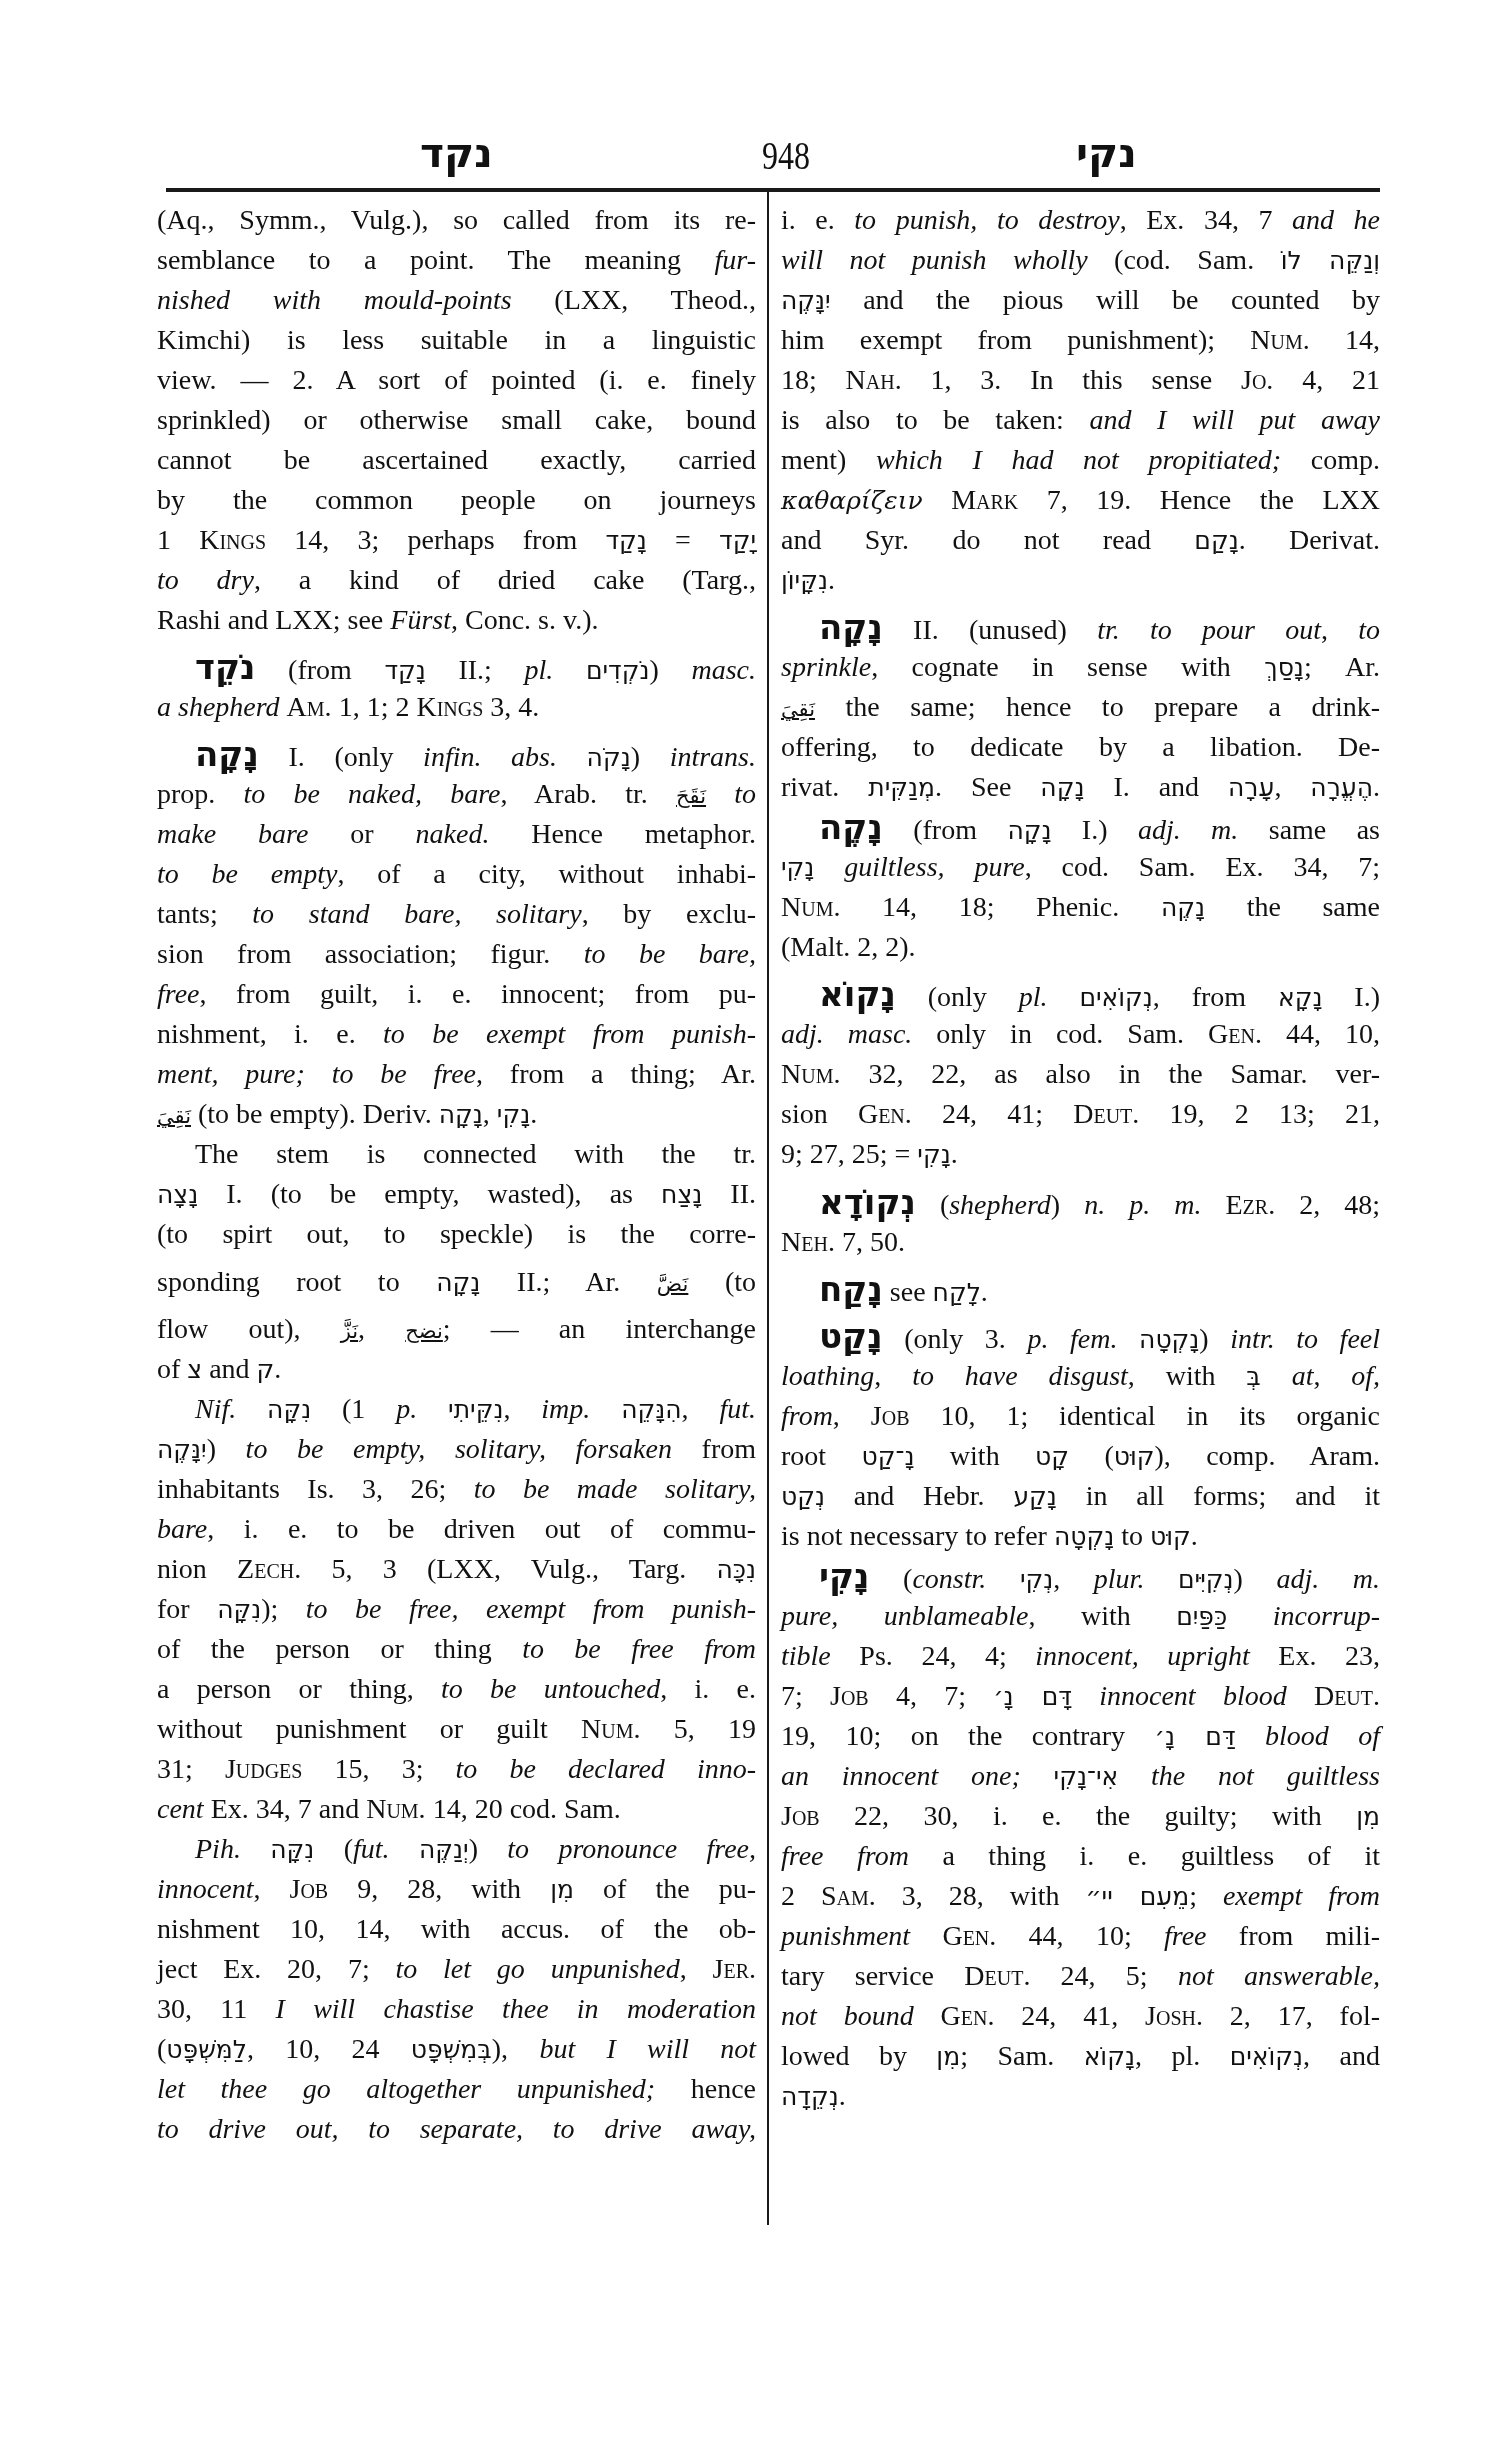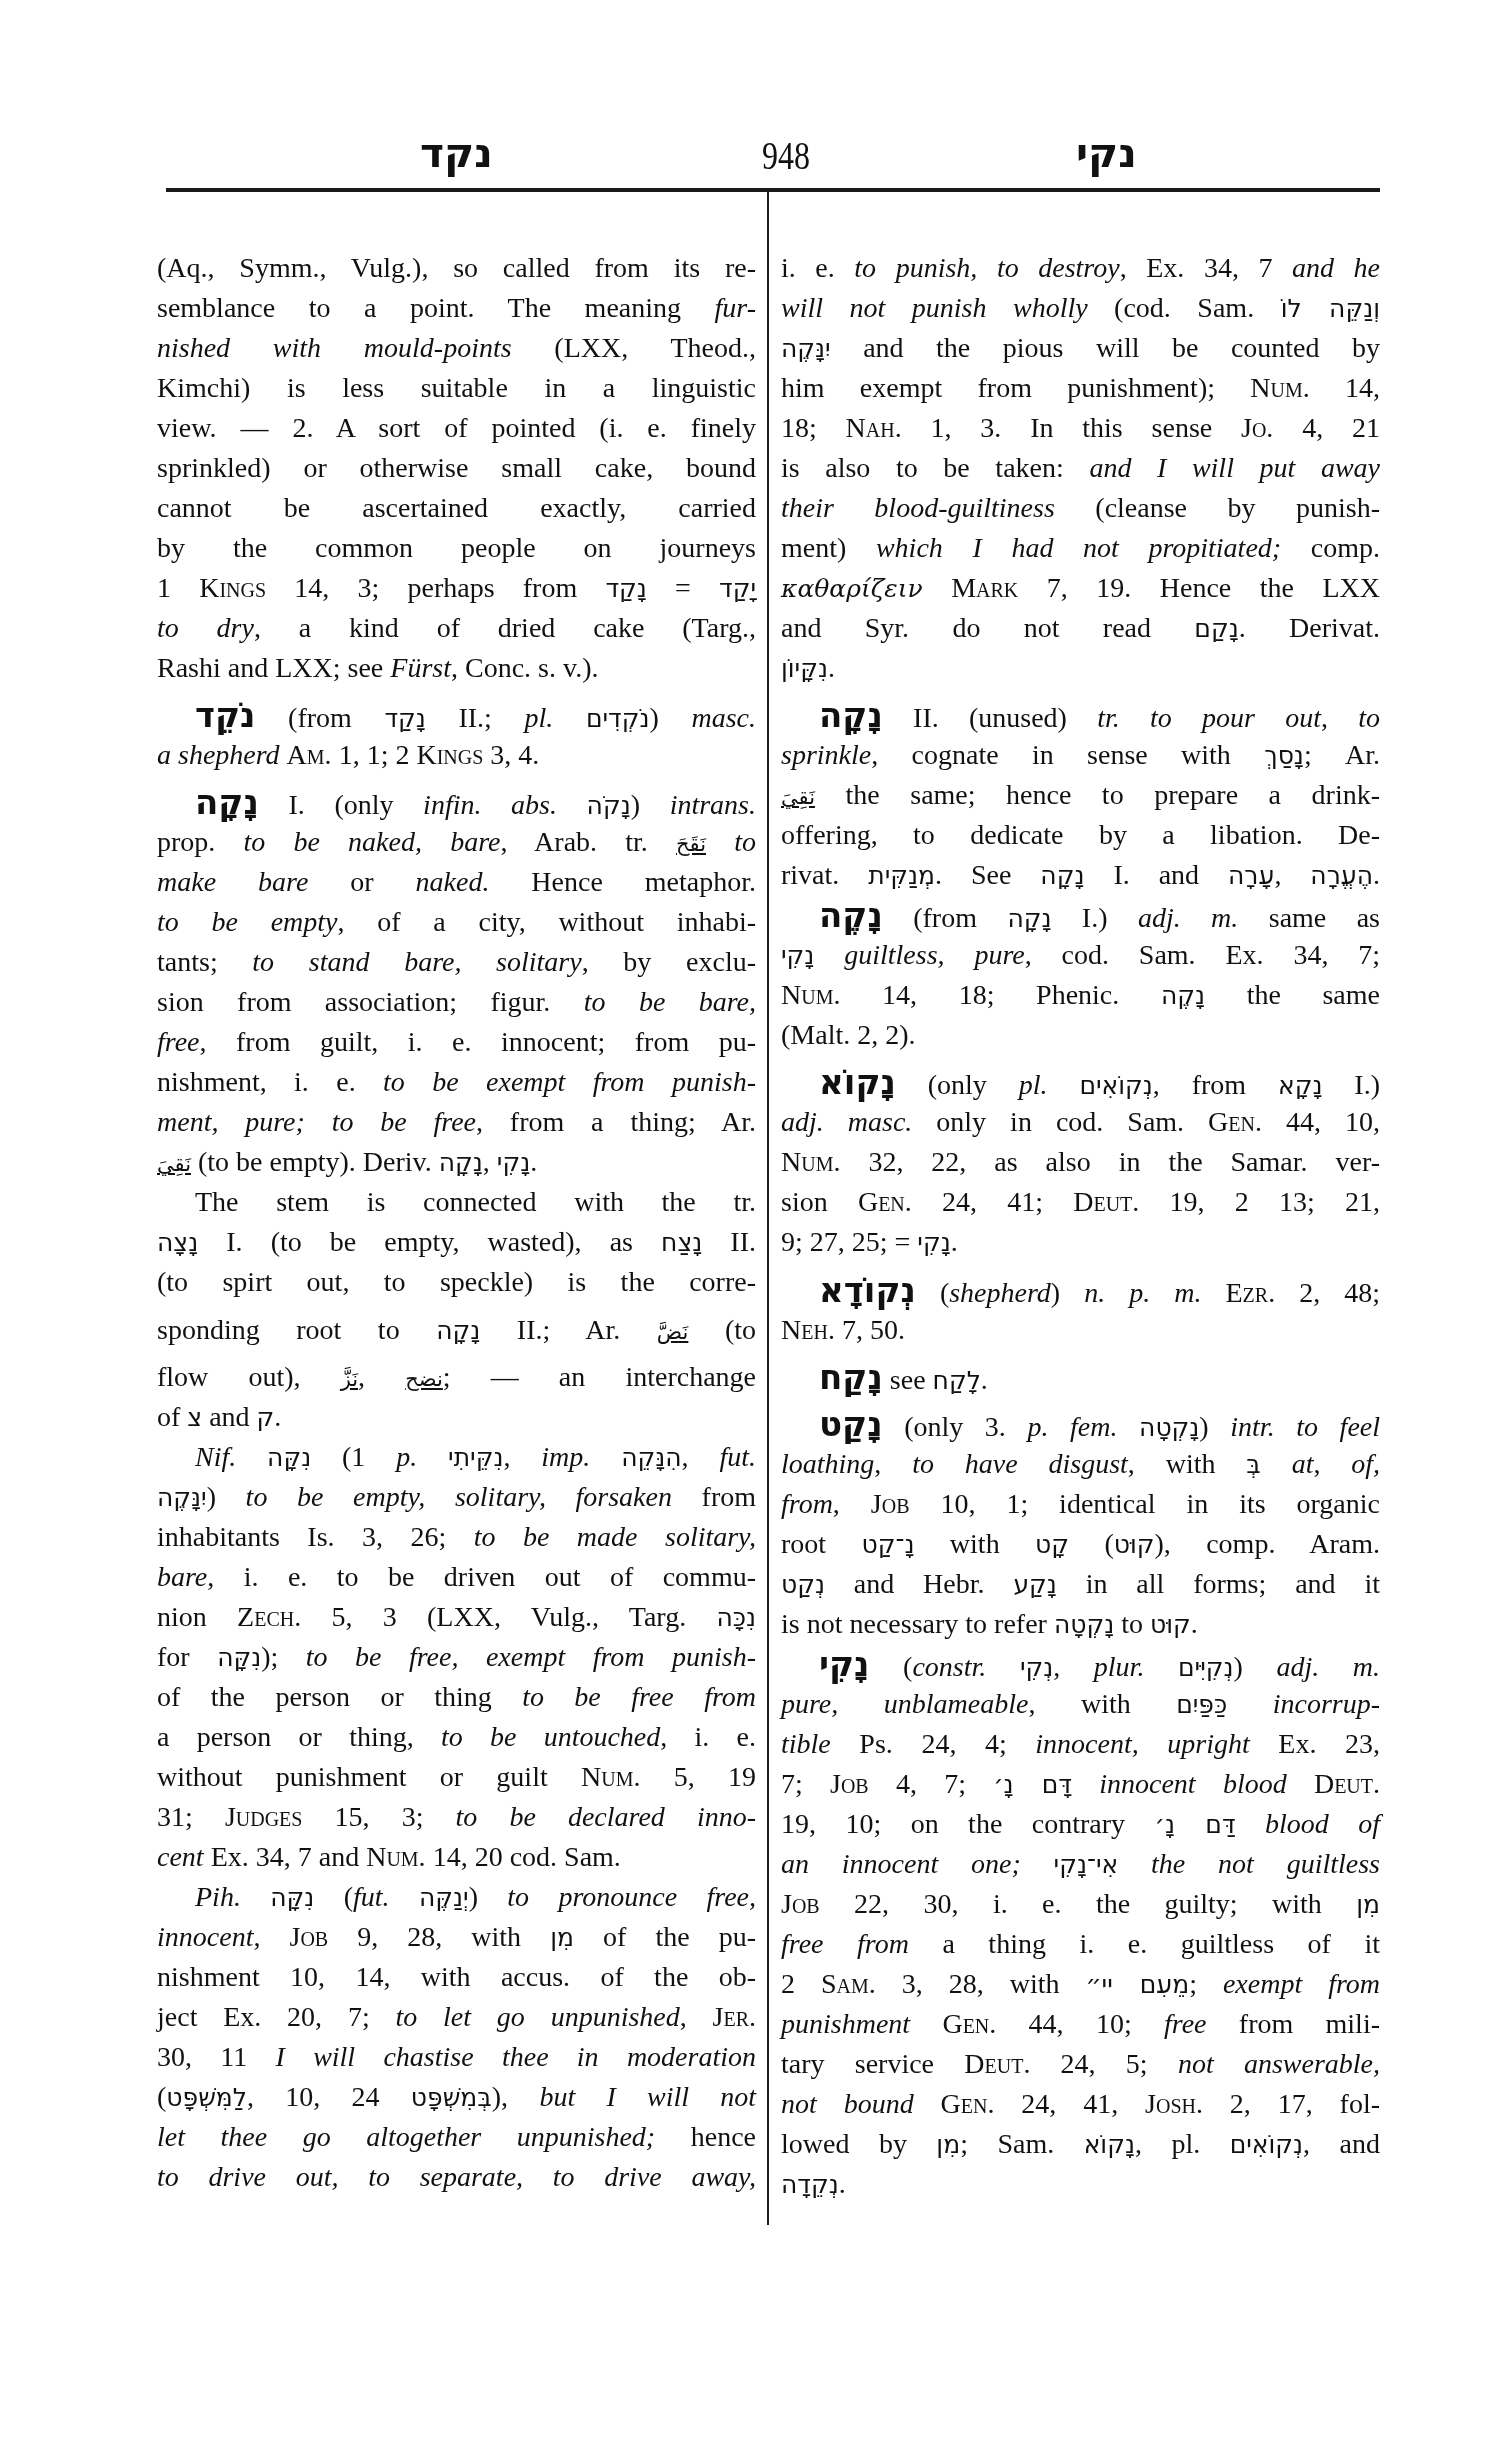"(Aq., Symm., Vulg.), so called" .column { margin-top: 48px -> none }
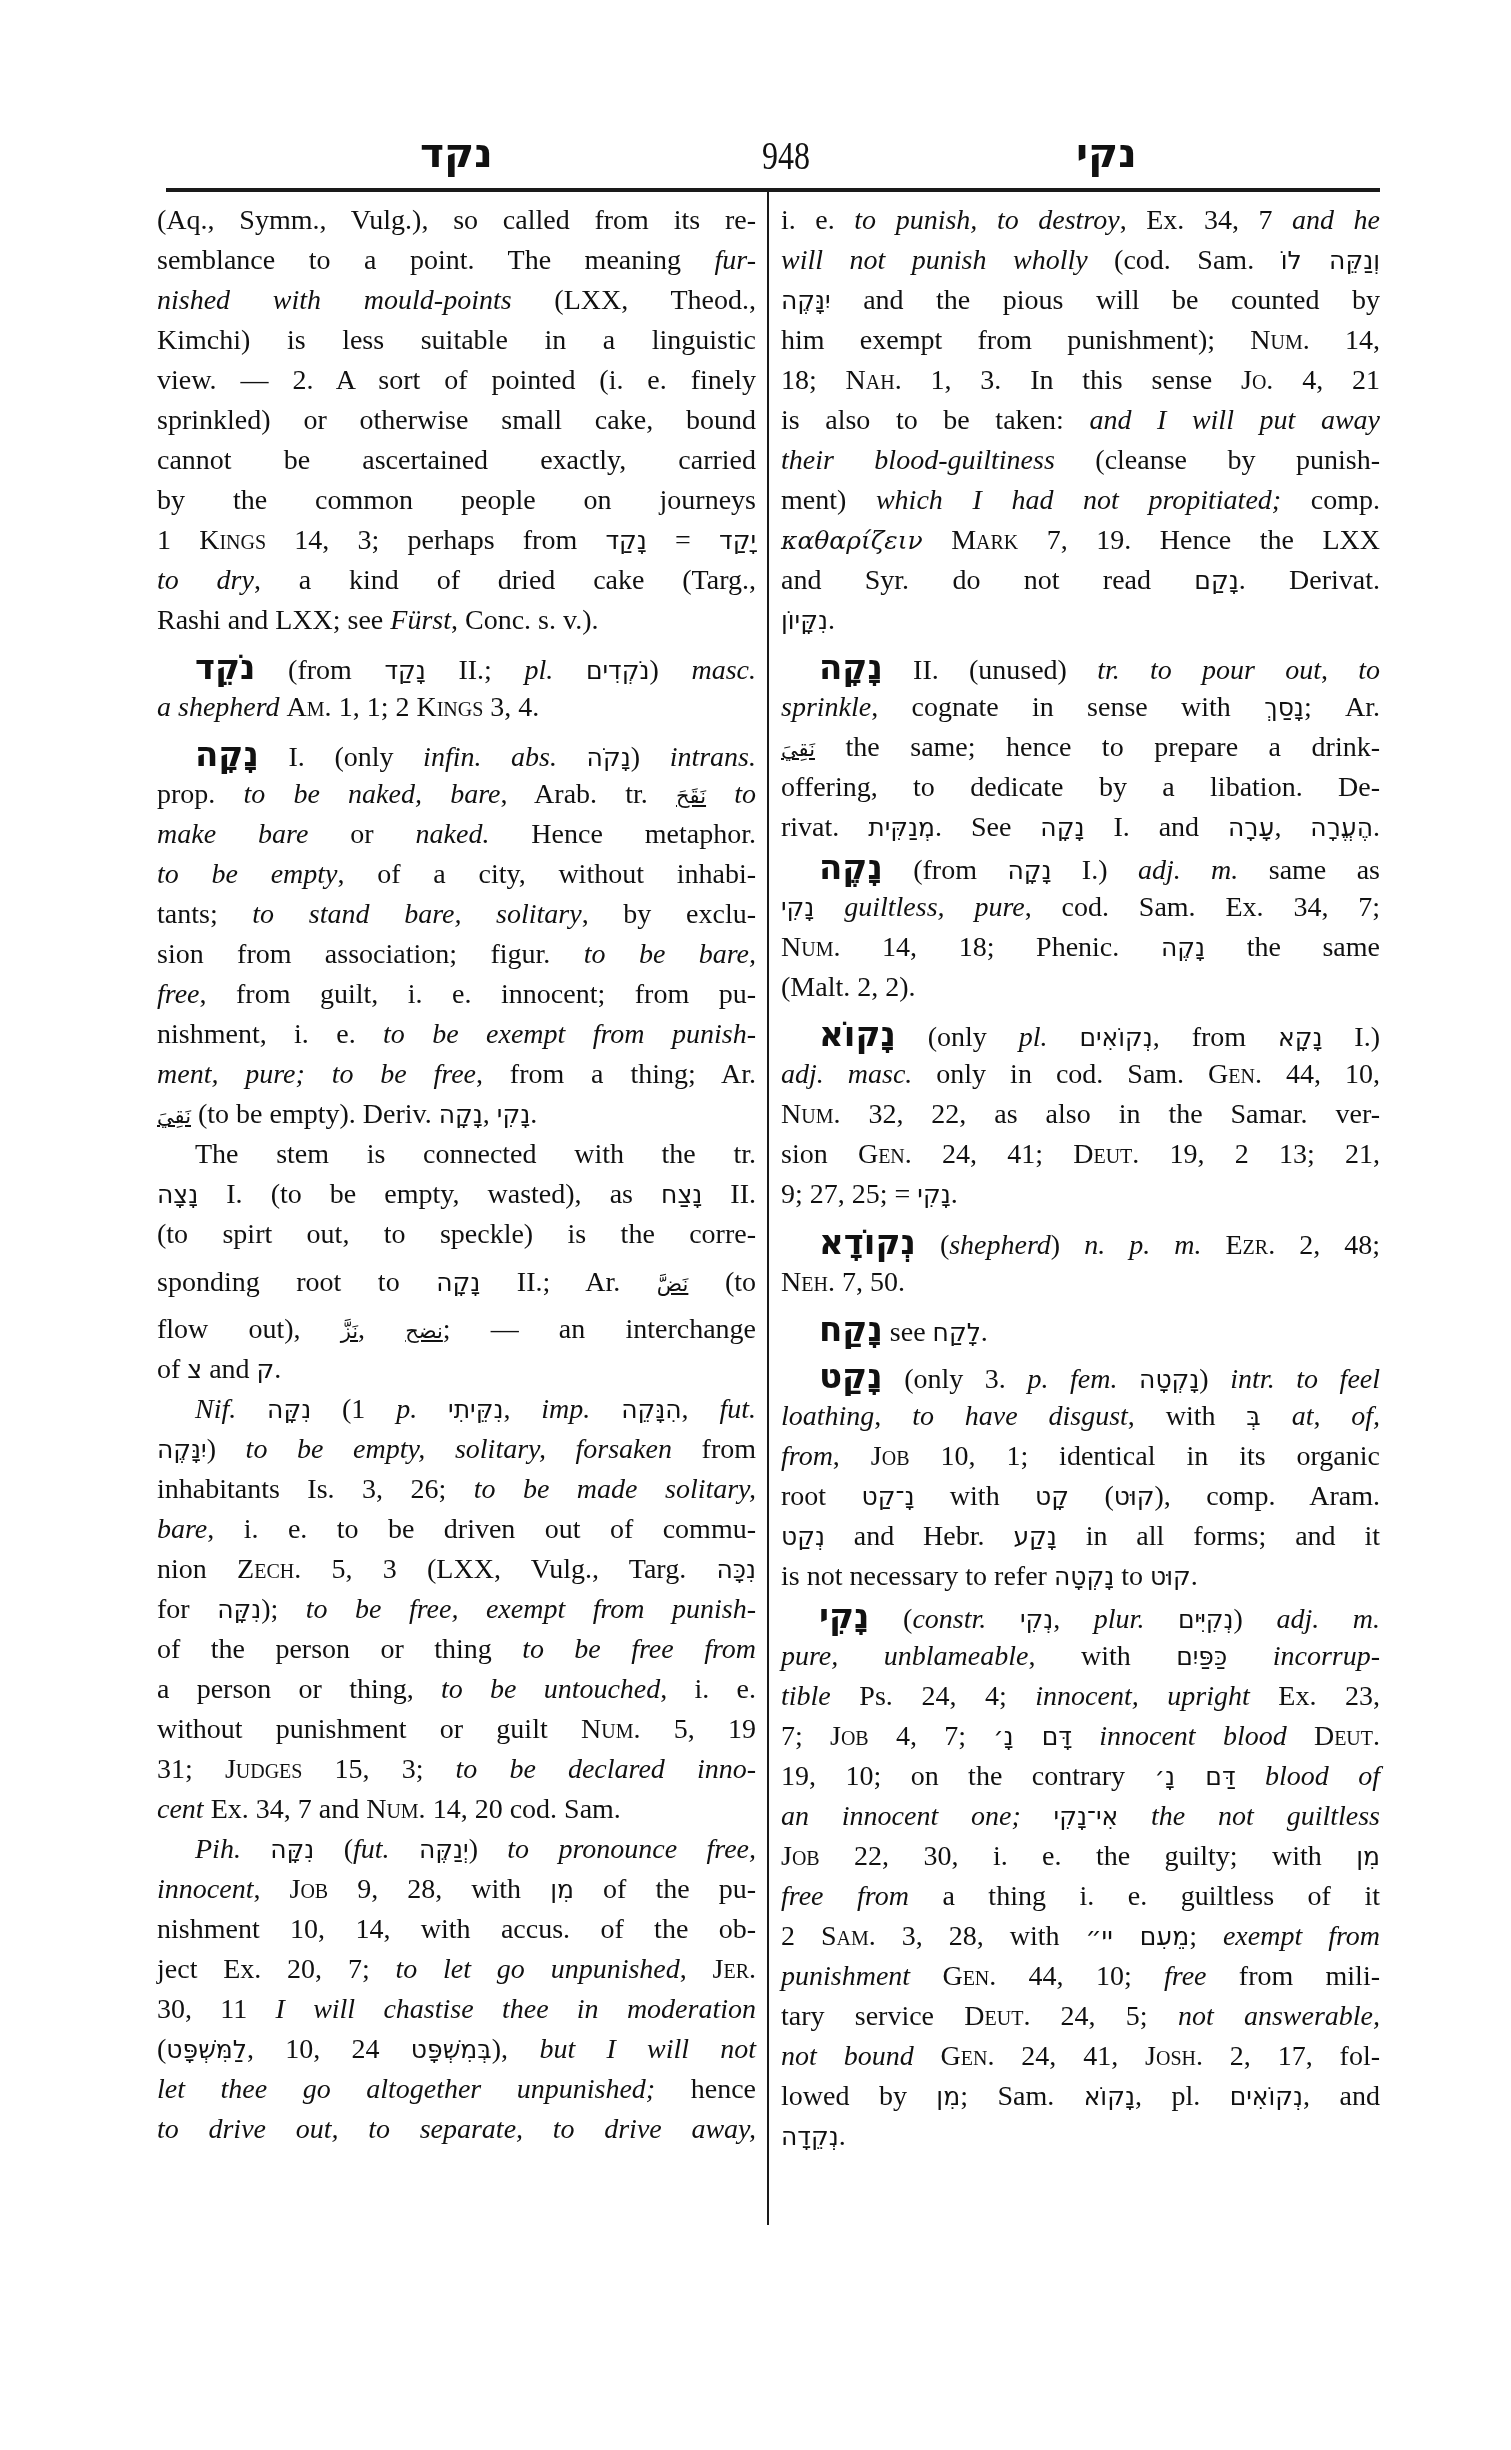"their blood-guiltiness (cleanse by" div.line { html: <div><span>their blood-guiltiness</span><span> (cleanse by punish-</span></div> -> none }
